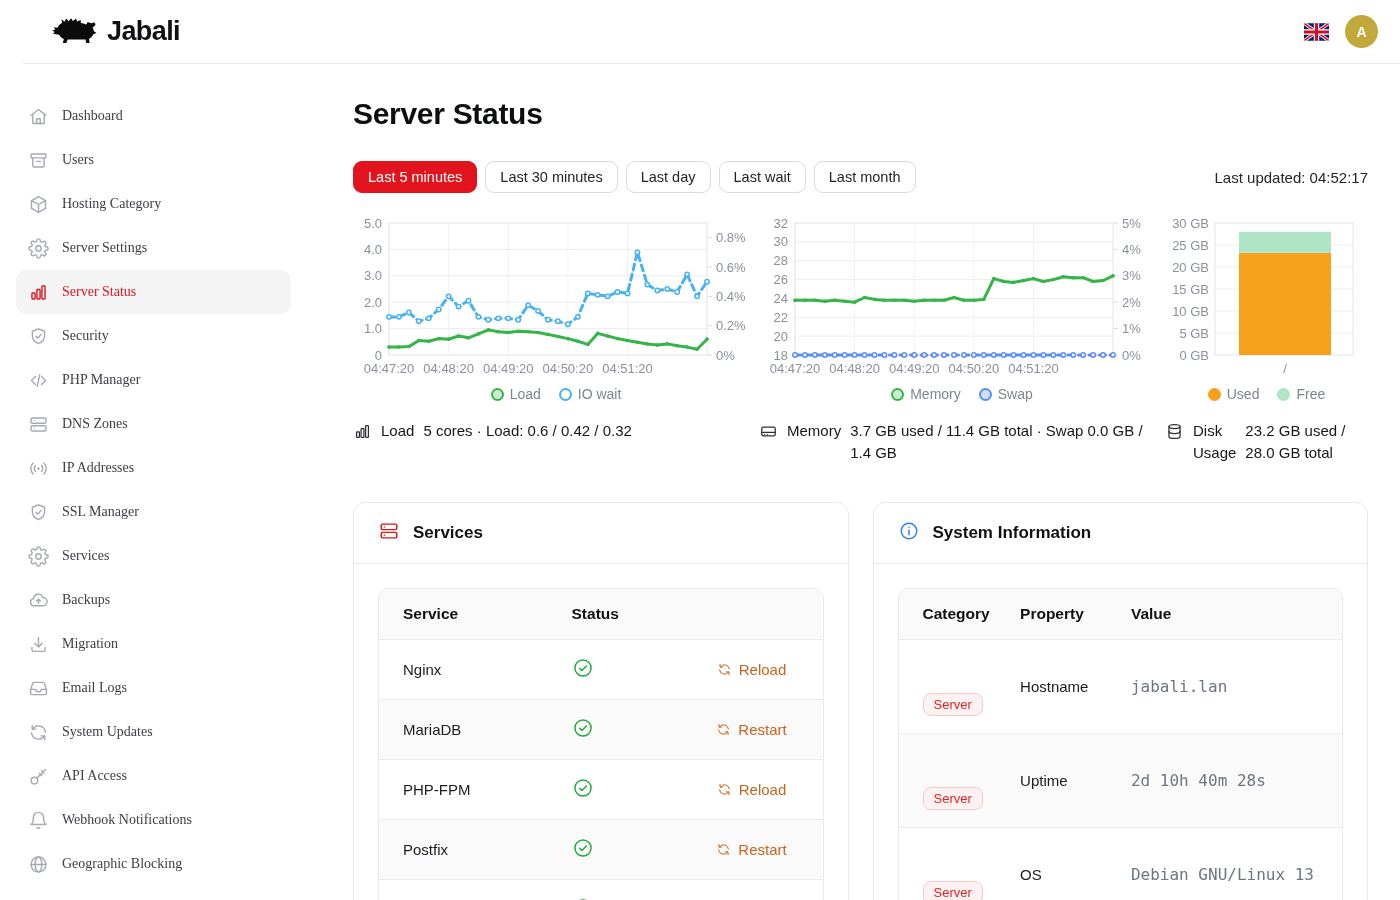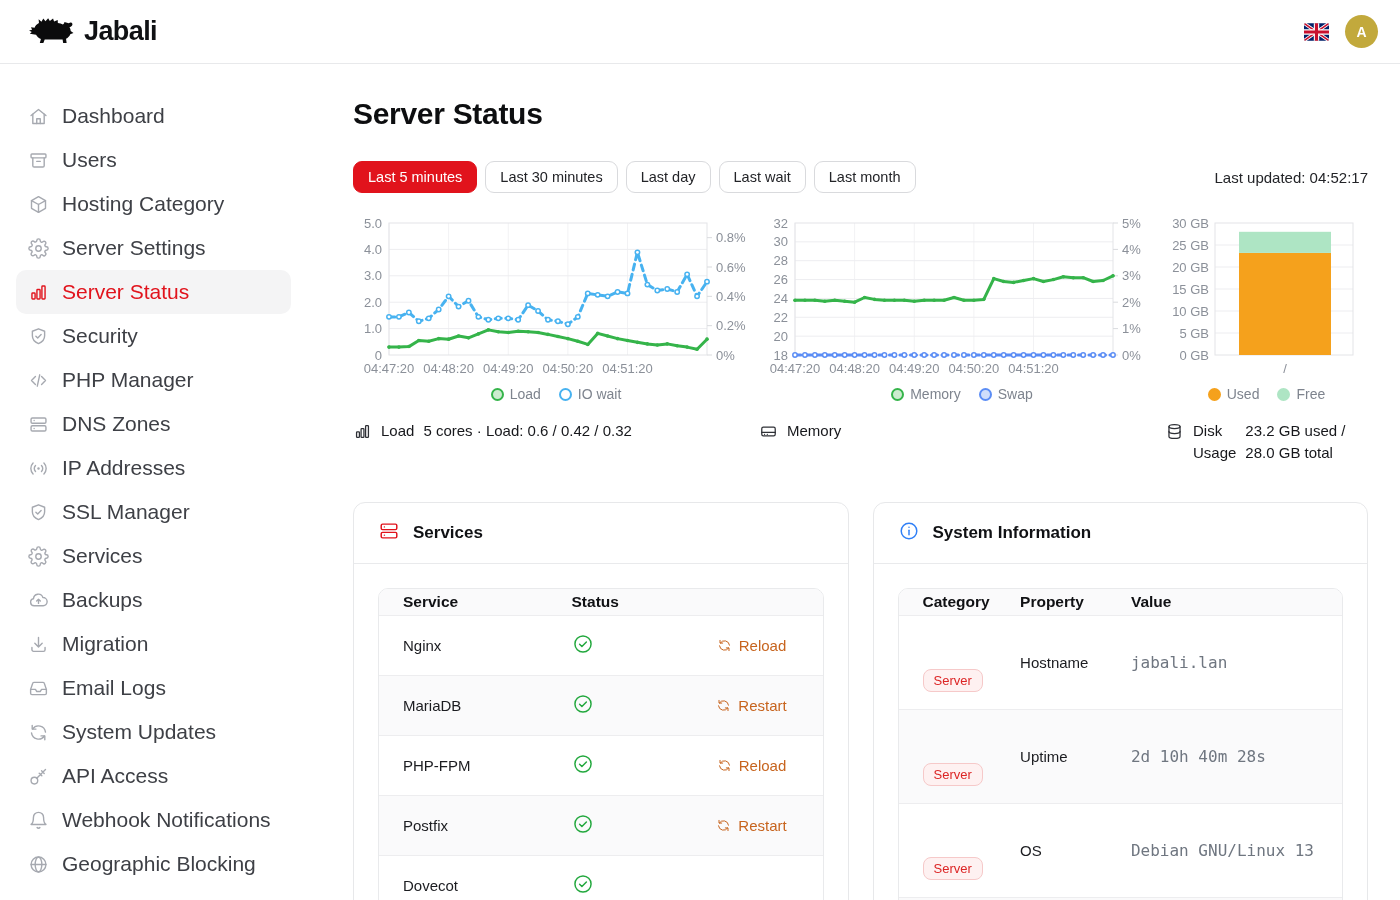"Jabali" .topbar { margin-left: none -> 23px }
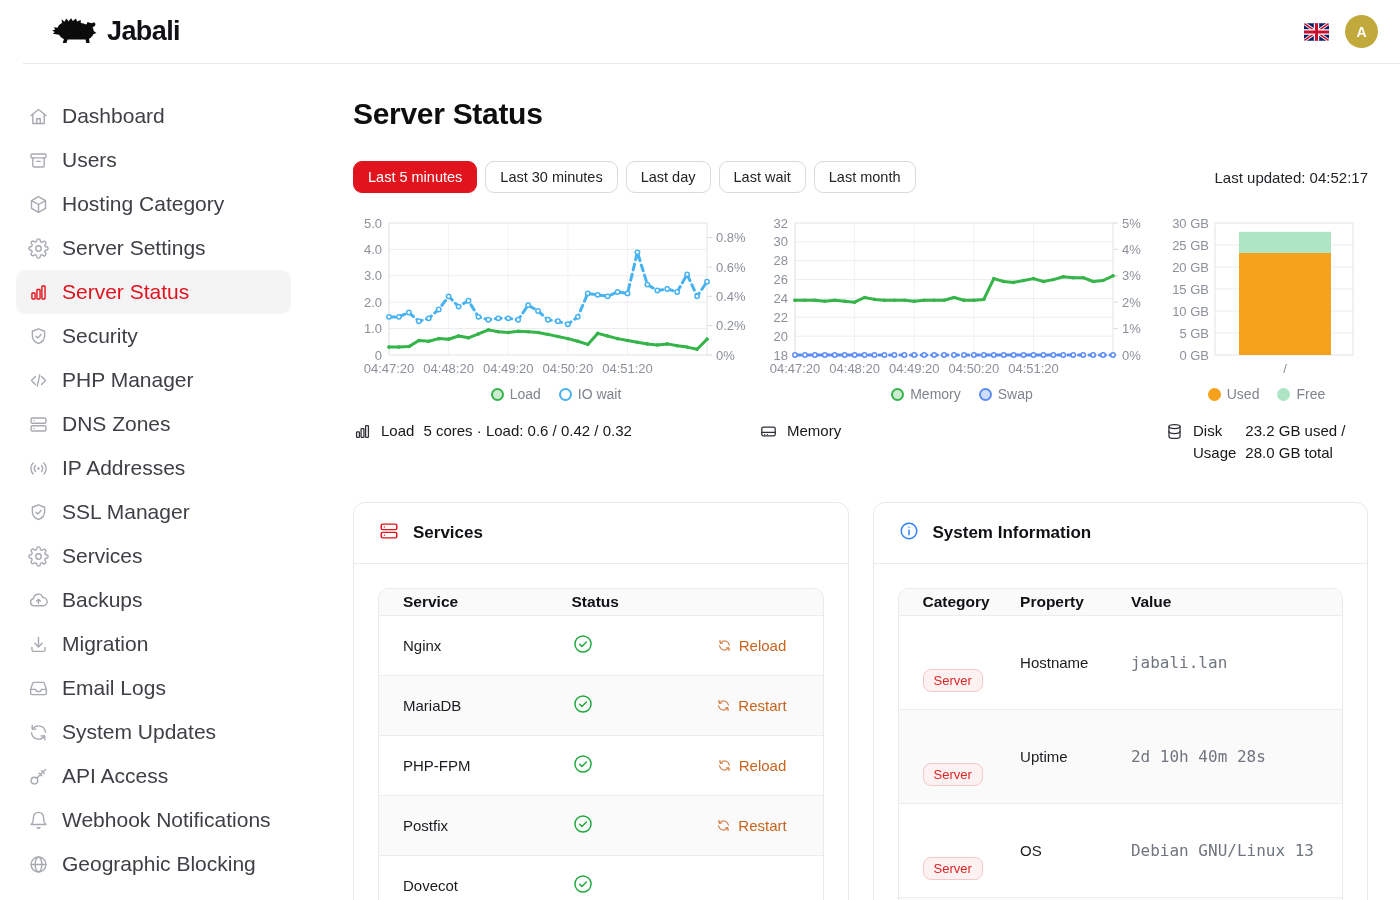"Dashboard" .side-item { font-family: none -> Liberation Serif, serif; font-size: 21px -> 14px }
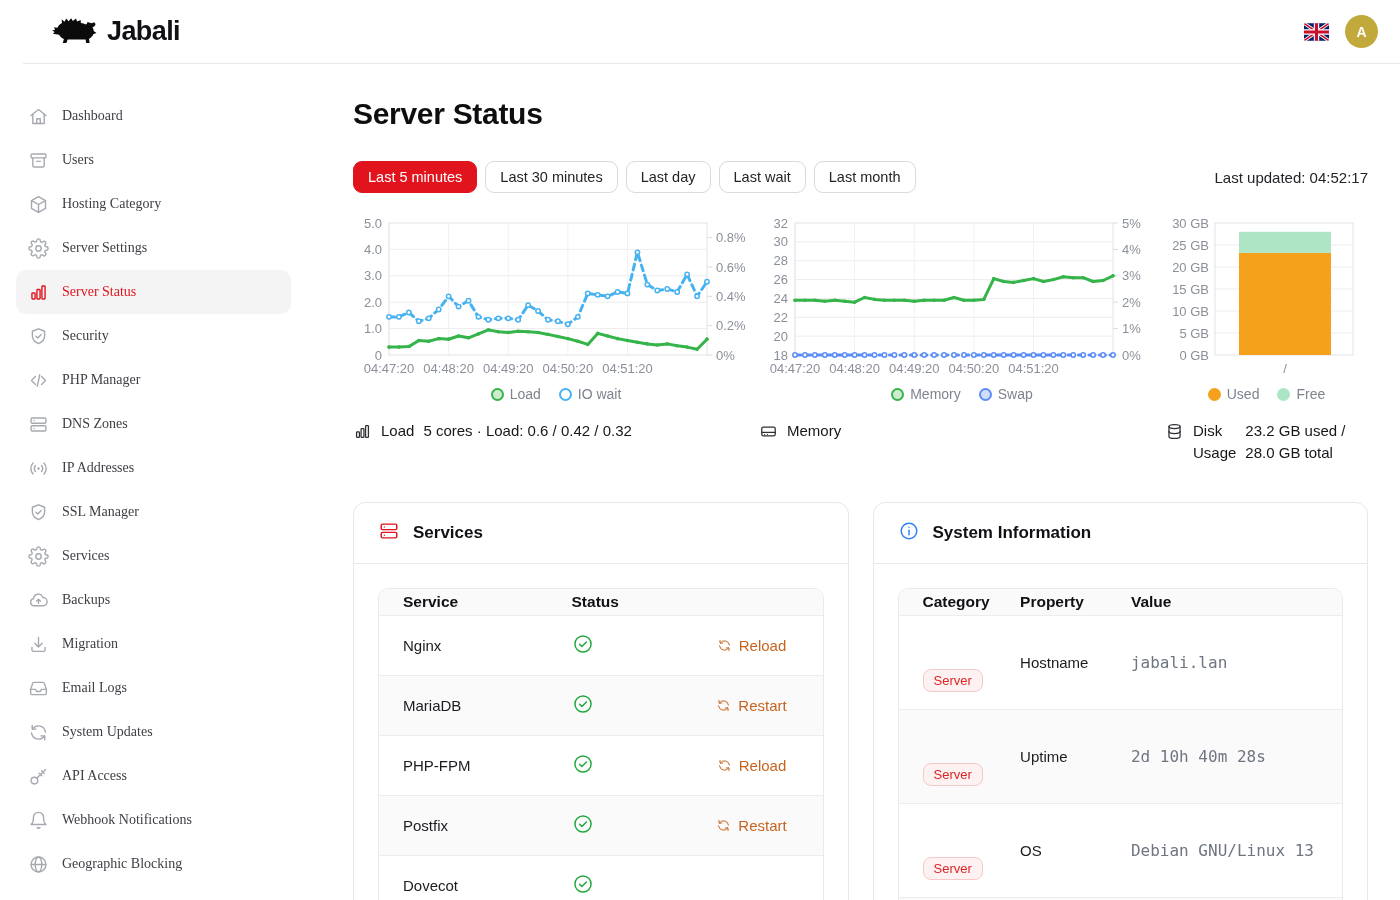"3.7 GB used / 11.4" div.stat-value { html: none -> <div>3.7 GB used / 11.4 GB total · Swap 0.0 GB / 1.4 GB</div> }
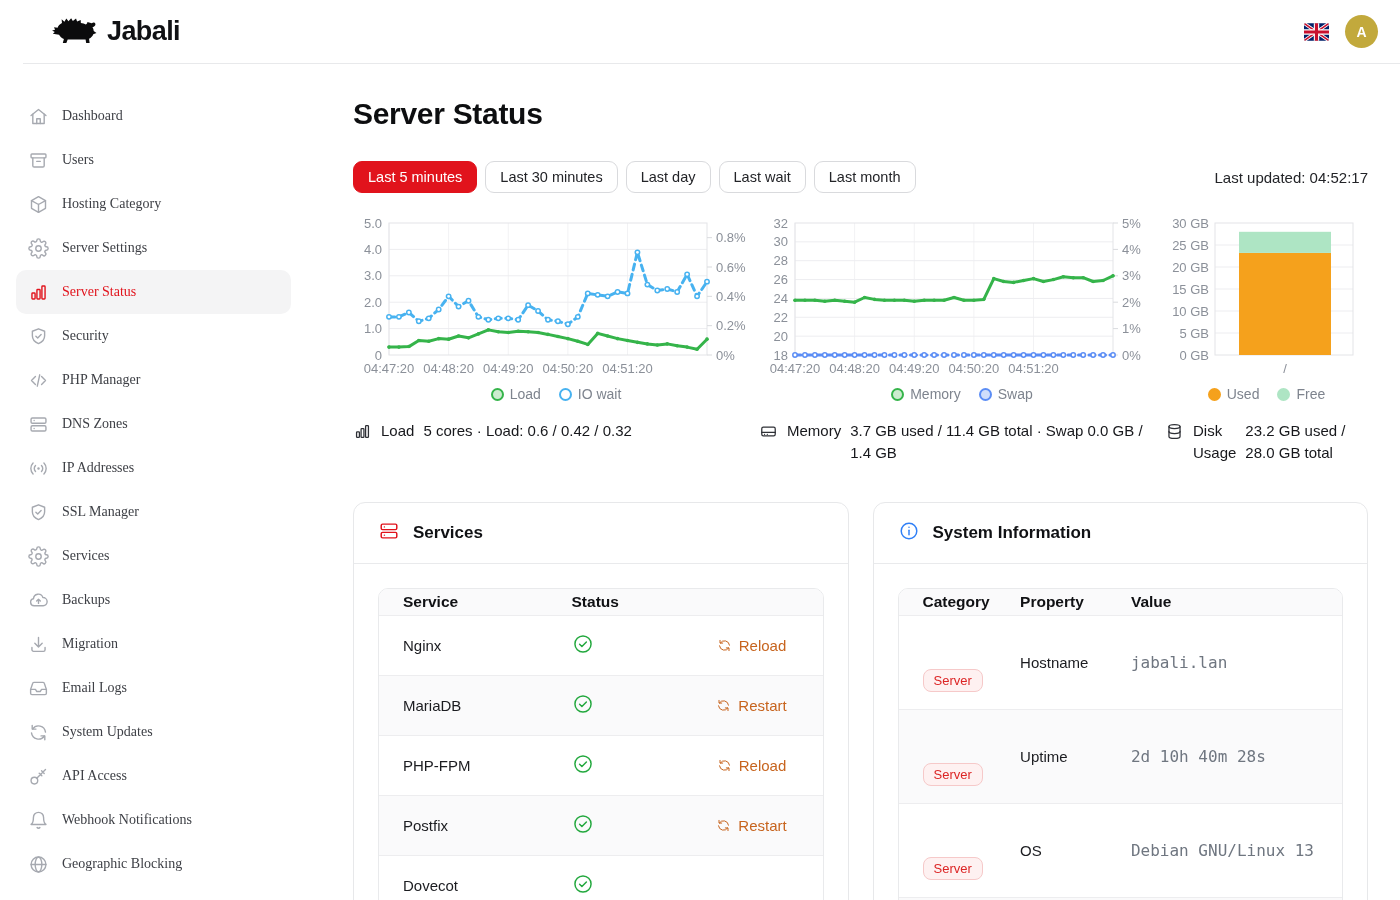"Service" th { padding: 4px 24px -> 16px 24px }
